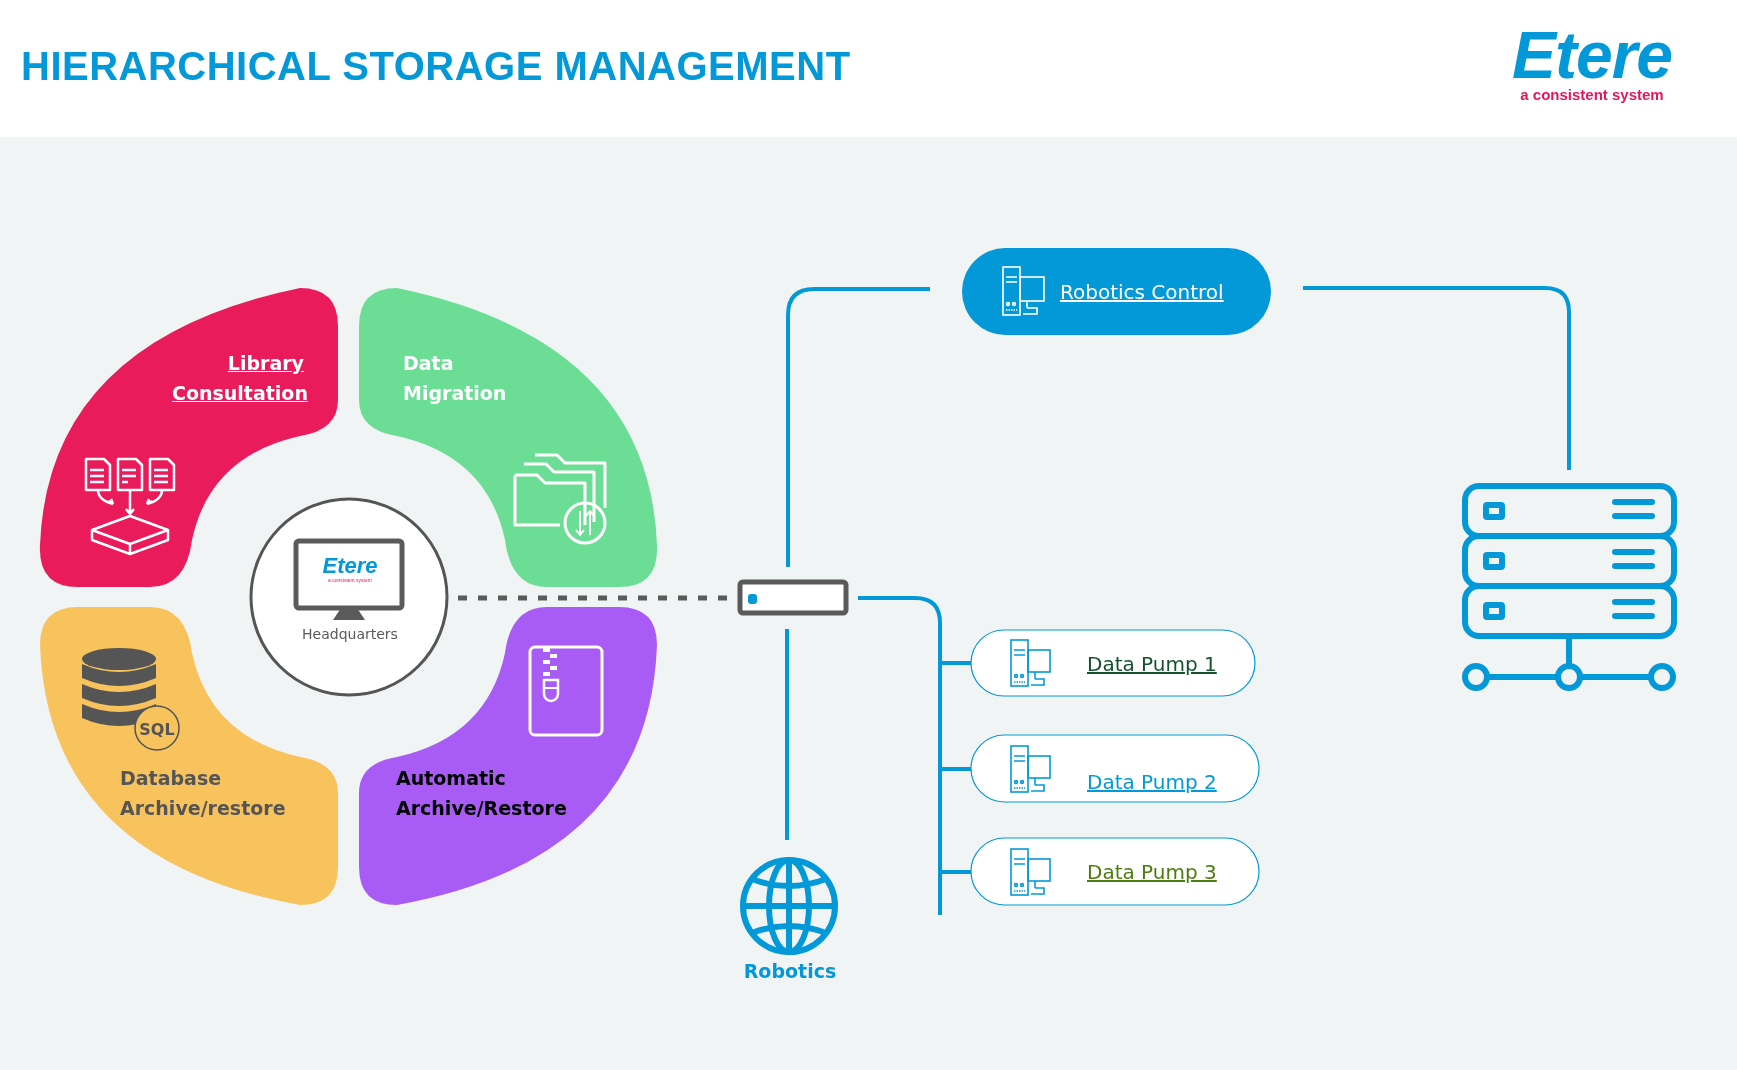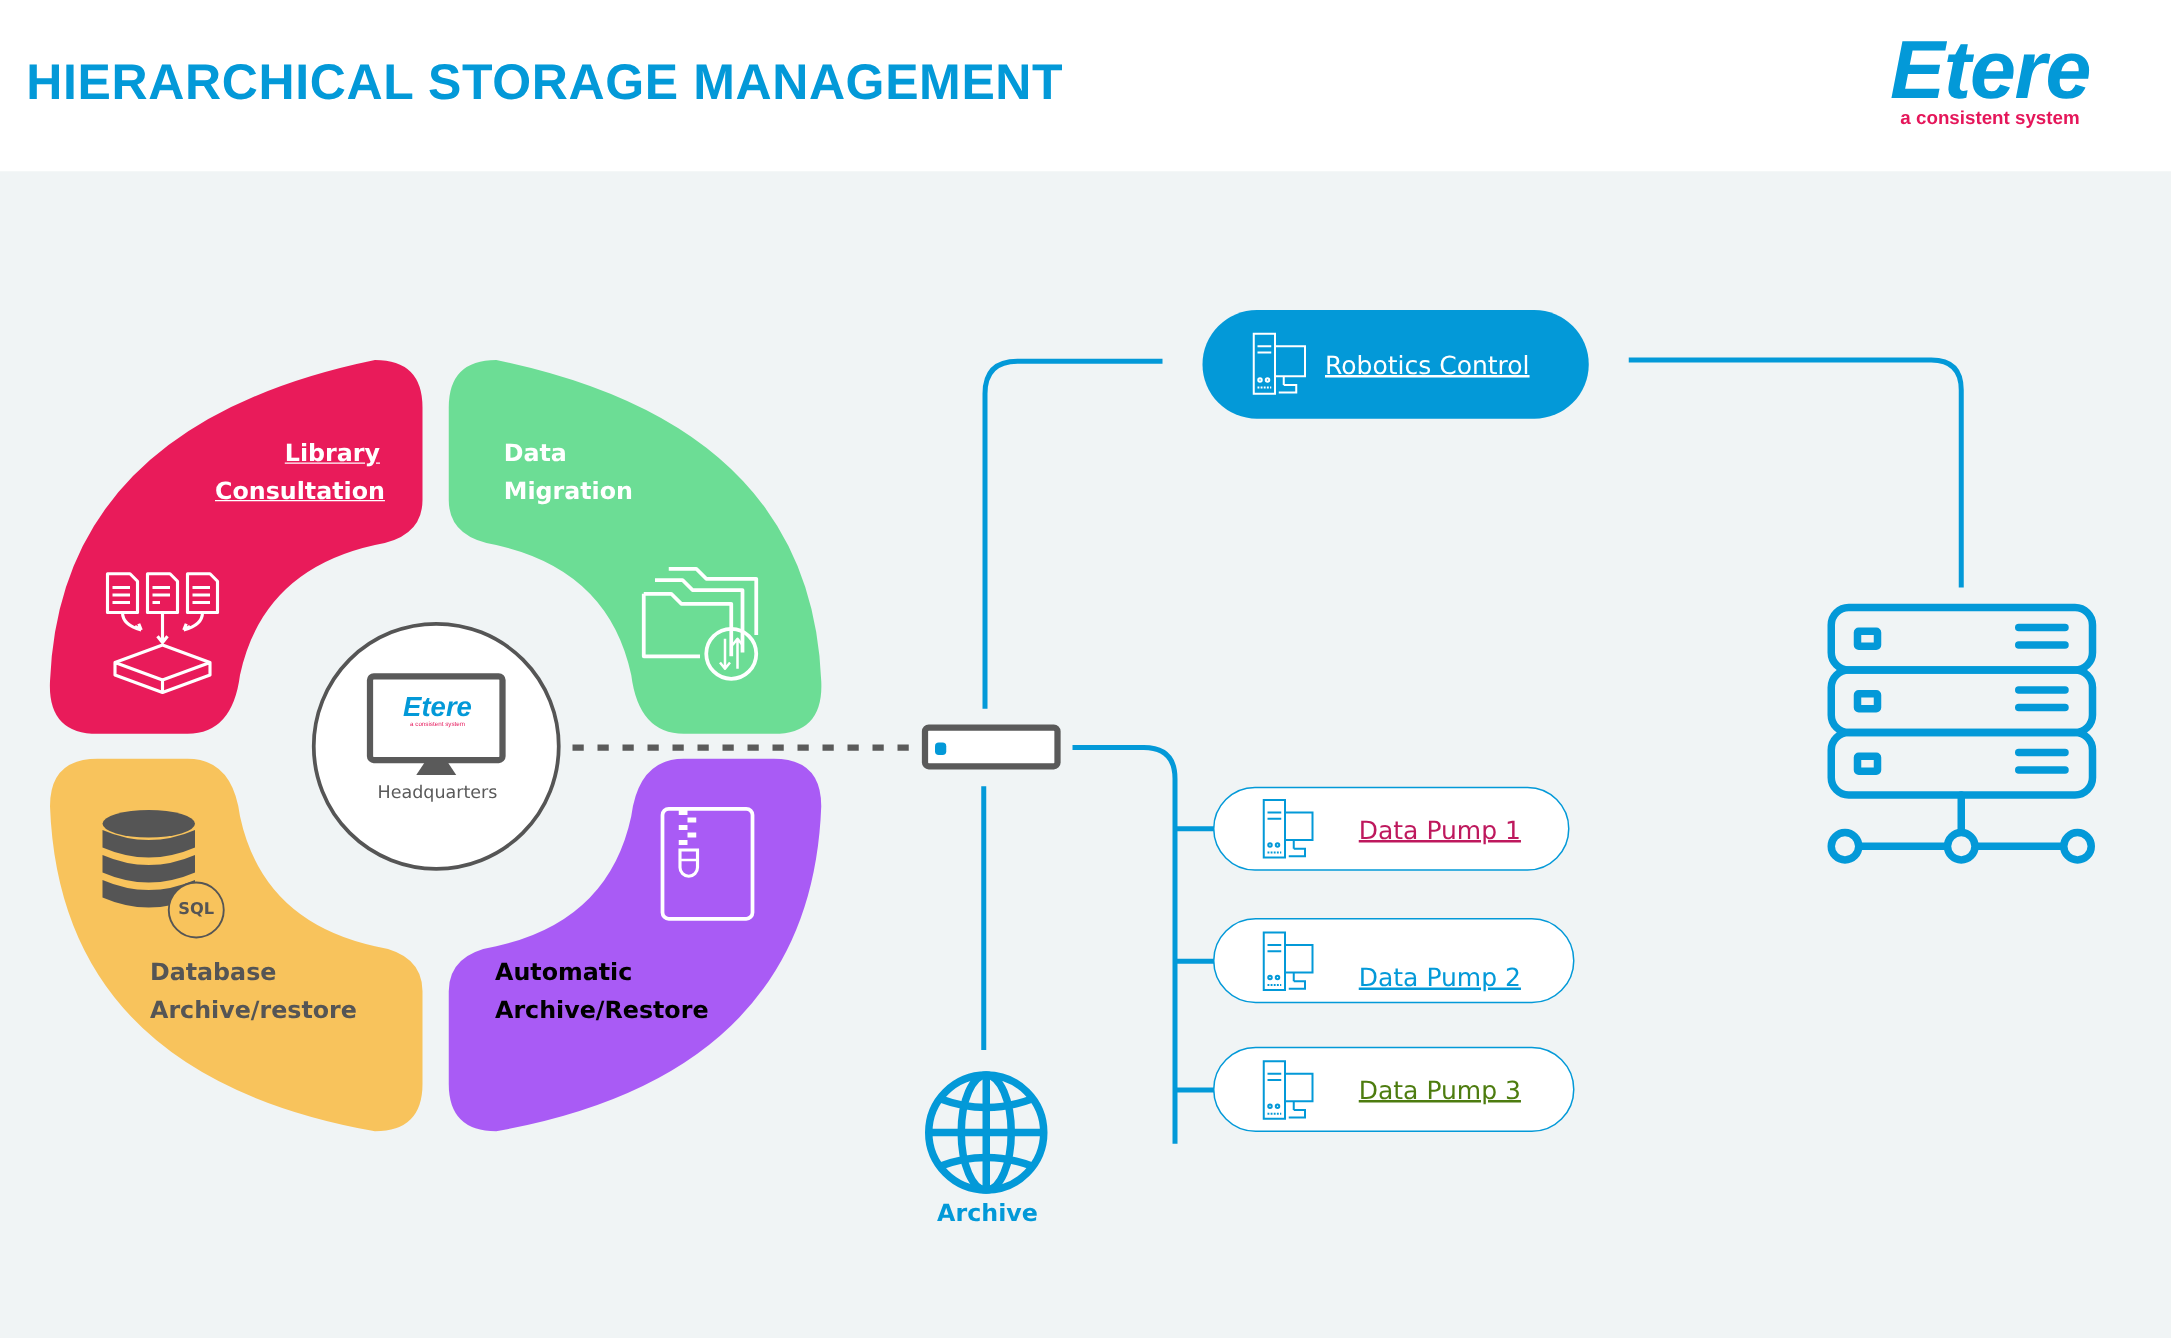"Data Pump 1" div.pill-label { color: #be185d -> #14532d }
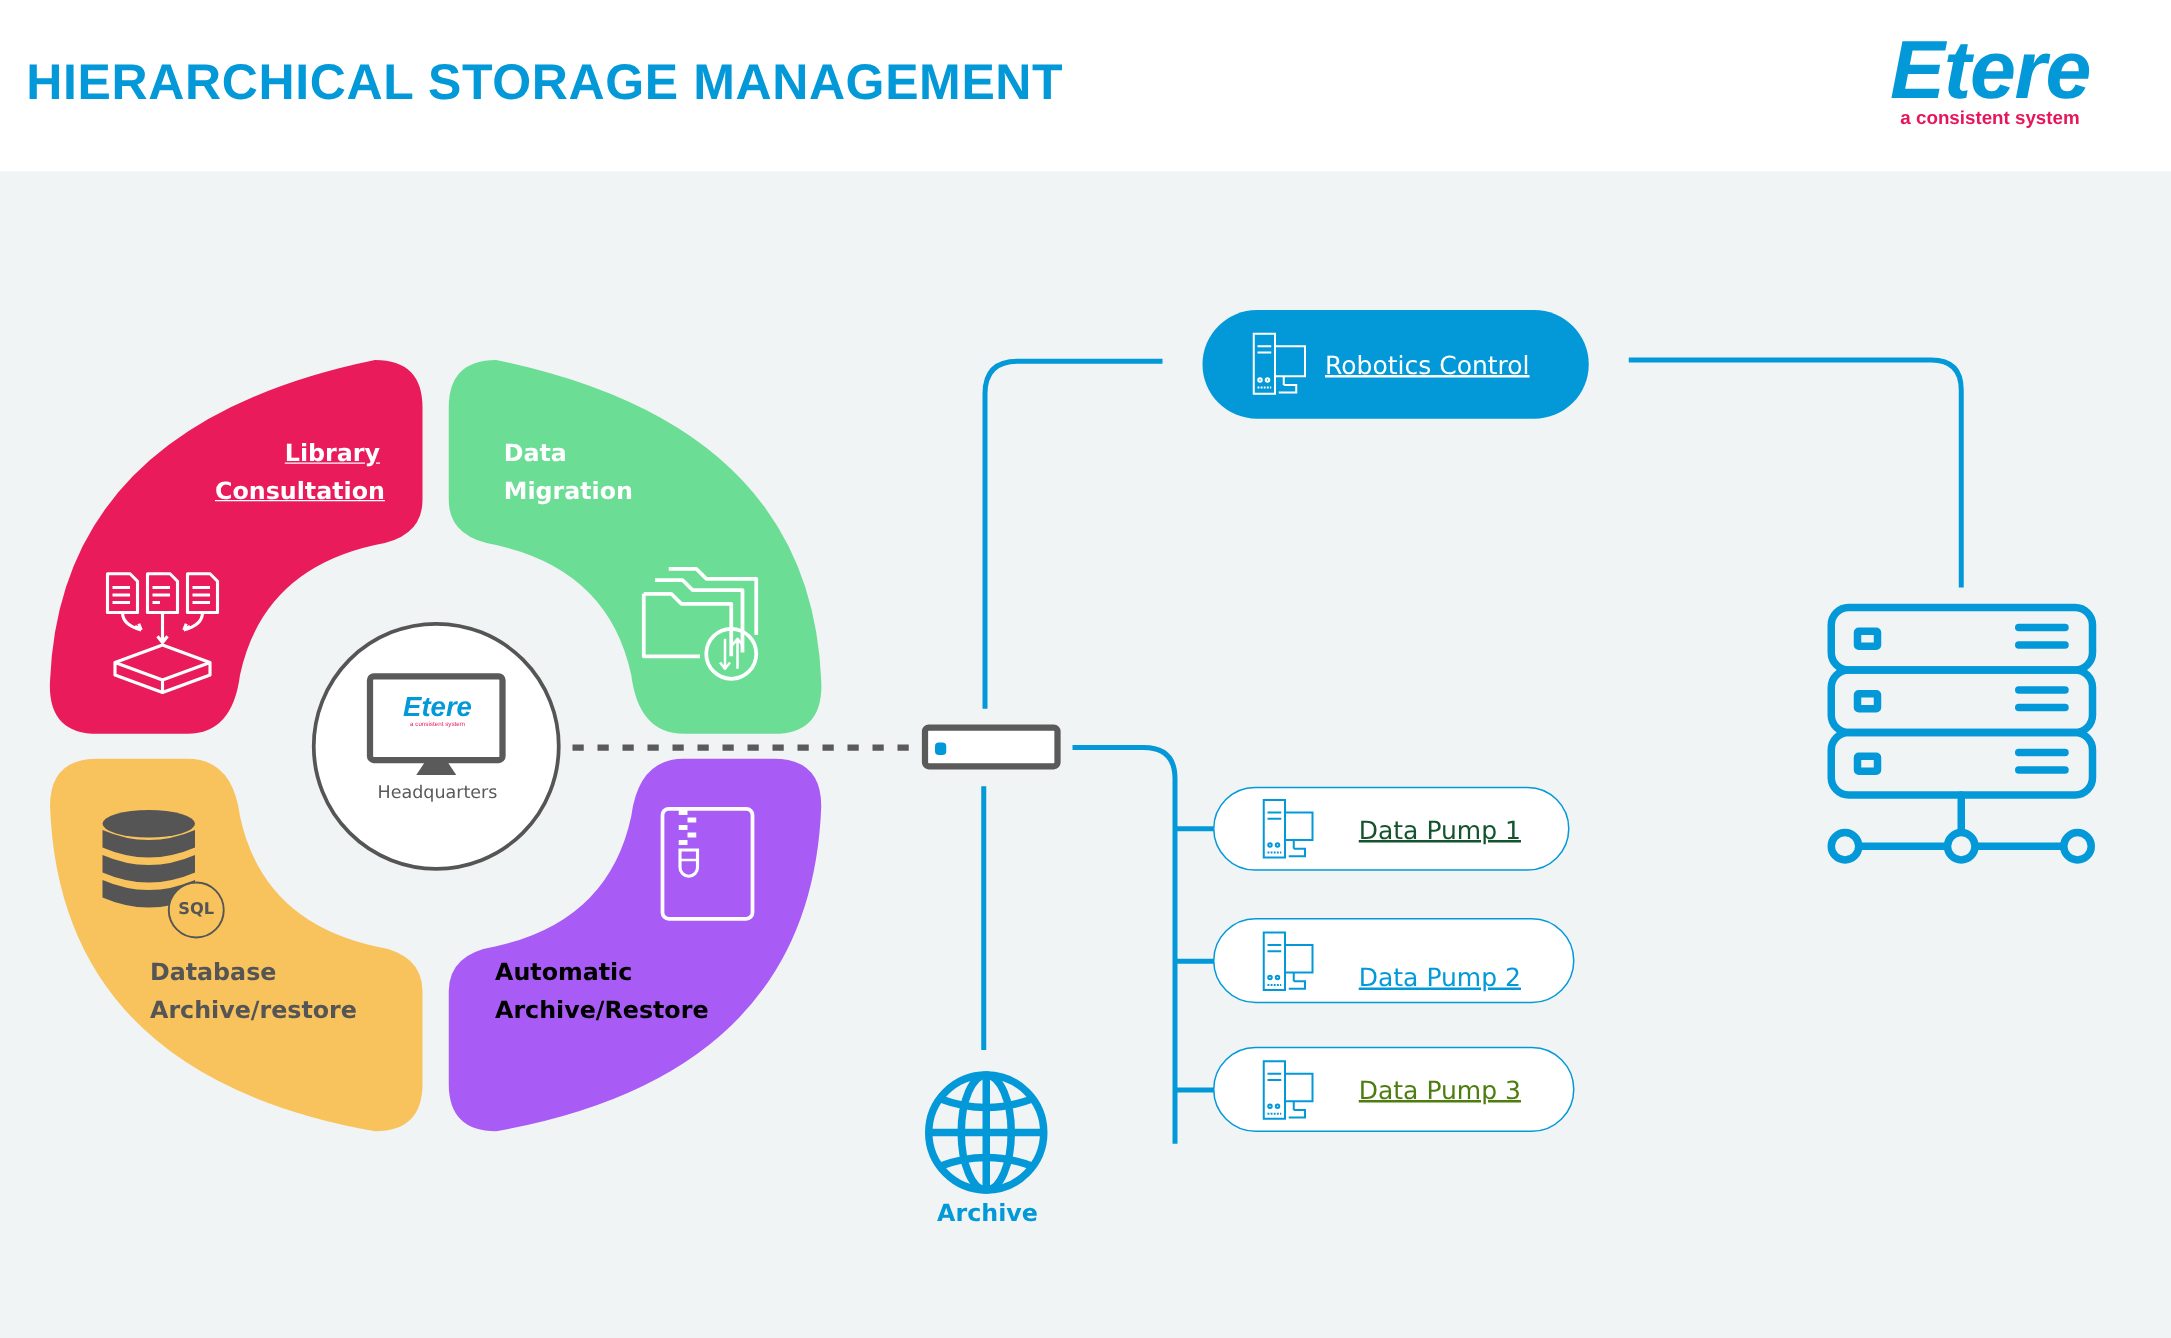"SQL" .sql-text { font-size: 13px -> 16px }
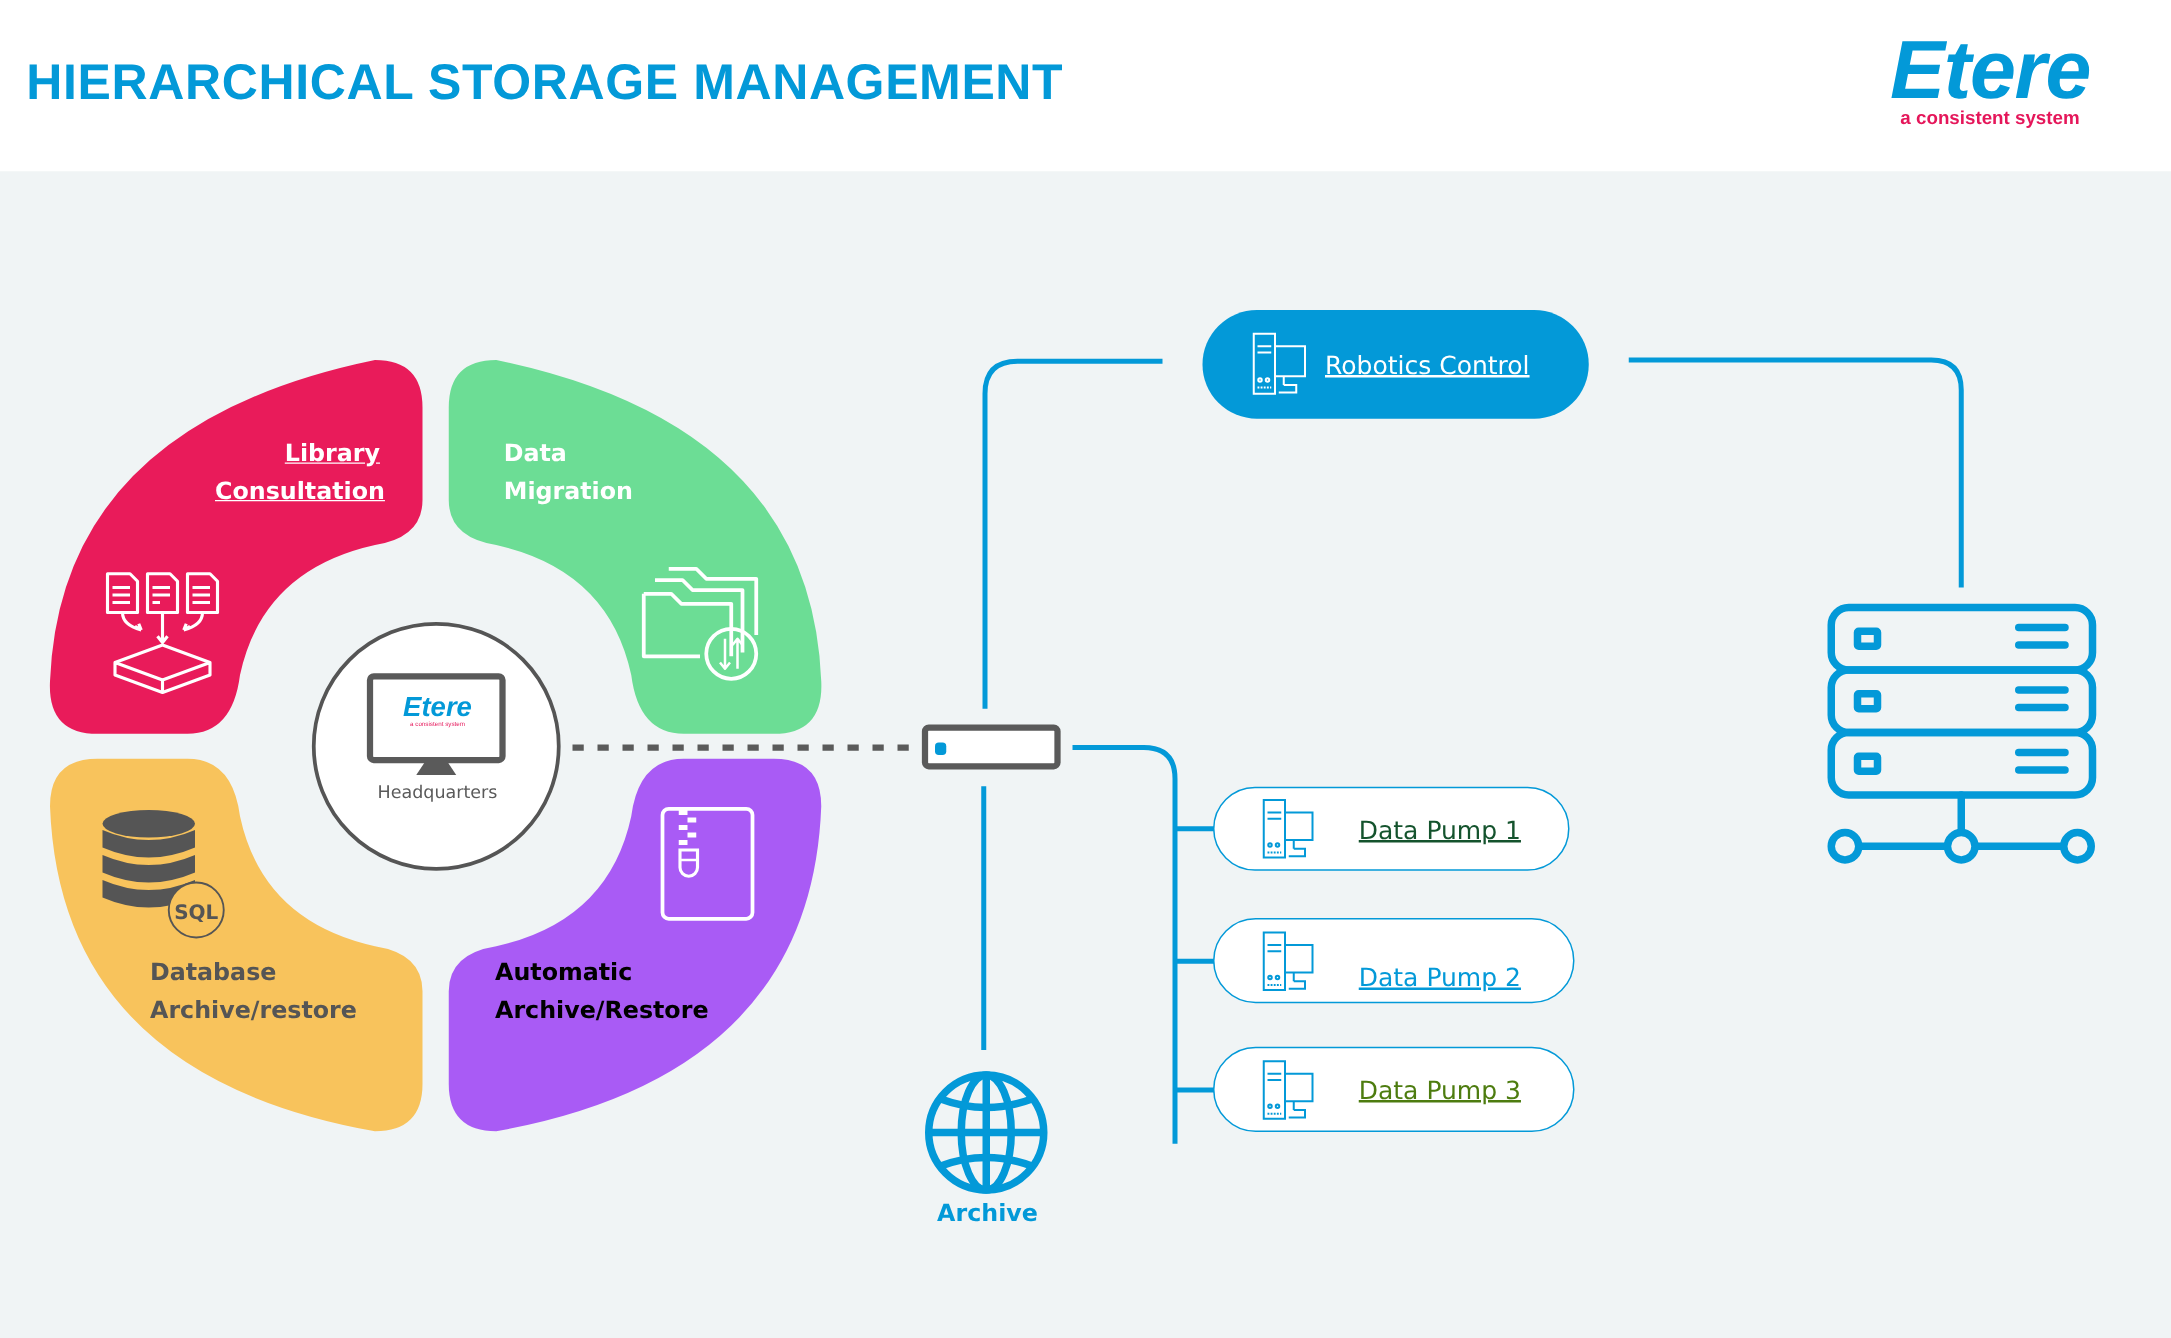"Archive" div.network-label { text: Archive -> Robotics }
